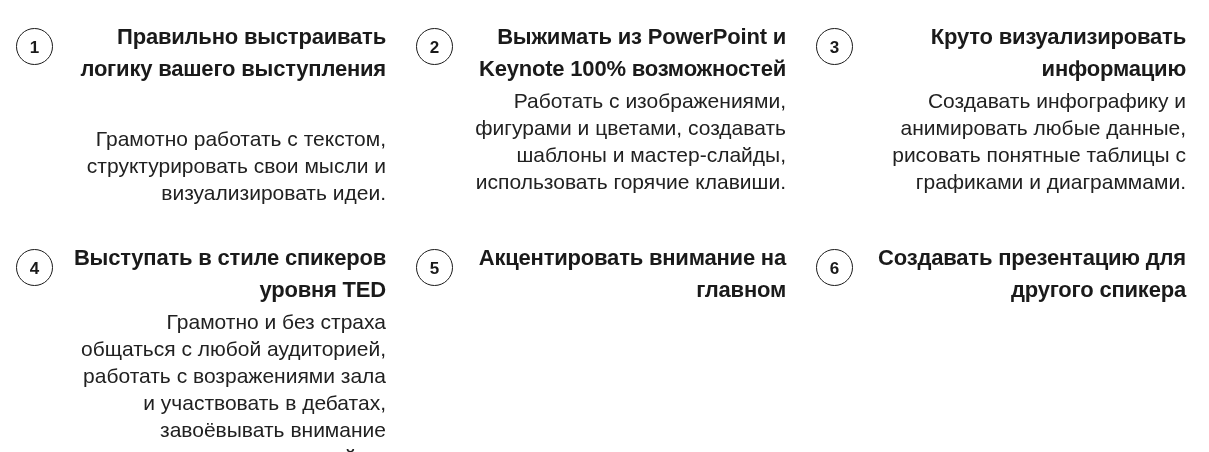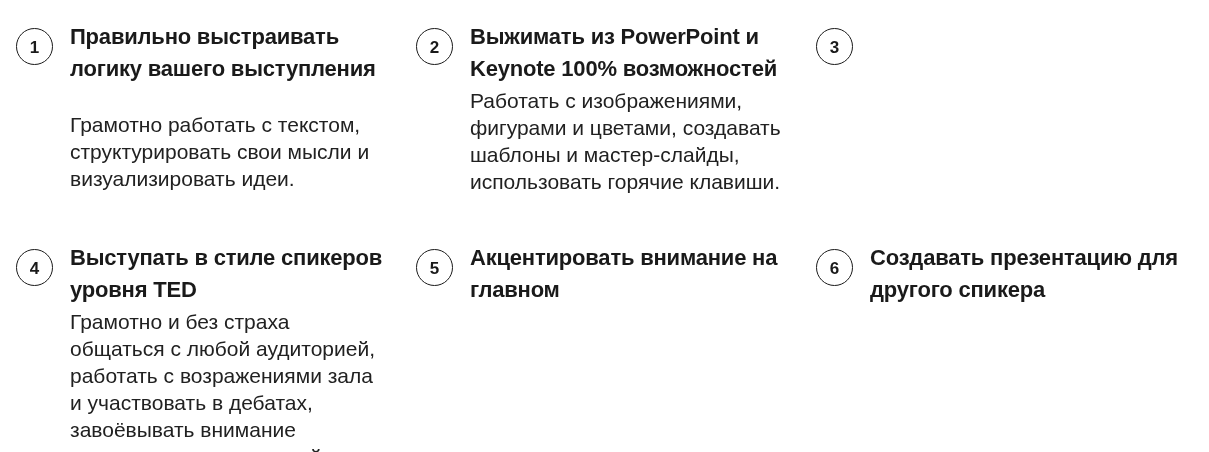"Правильно выстраивать" .card-content { text-align: none -> right }
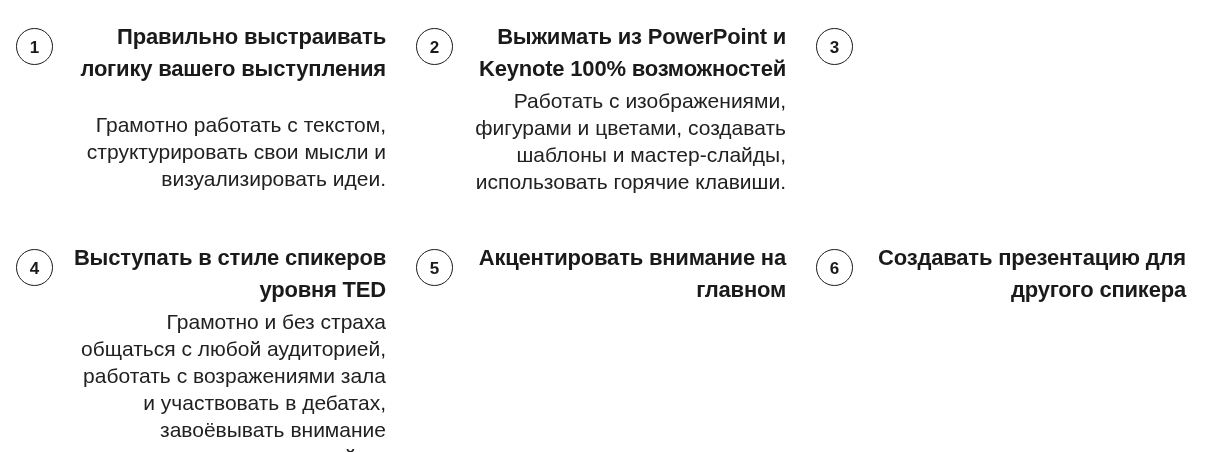"Круто визуализировать" div.card-content { html: none -> <div> <h3>Круто визуализировать информацию</h3> <p>Создавать инфографику и анимировать любые данные, рисовать понятные таблицы с графиками и диаграммами.</p> </div> }
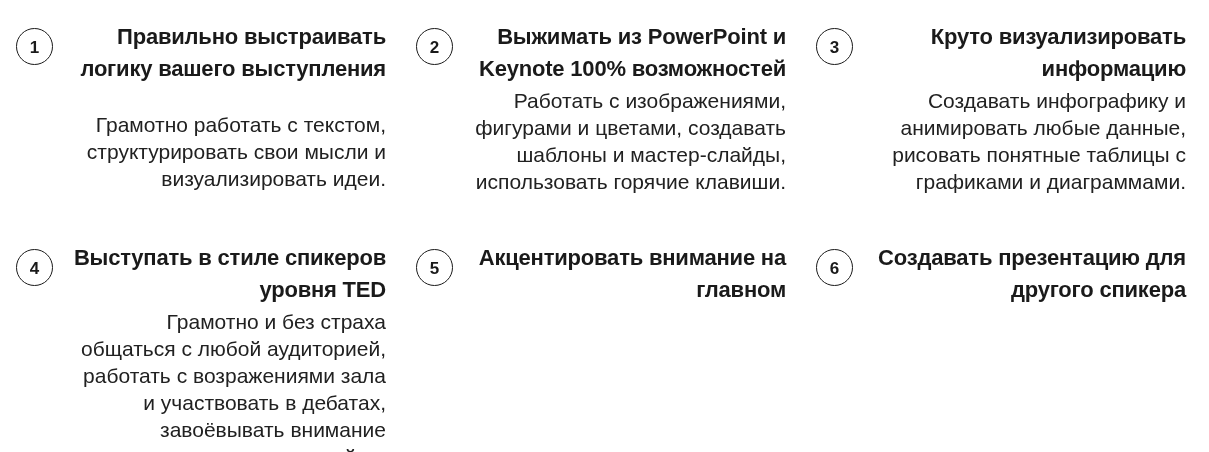"Грамотно работать с текстом," .benefit-card.gap-lg .card-desc { margin-top: 26px -> 40px }
